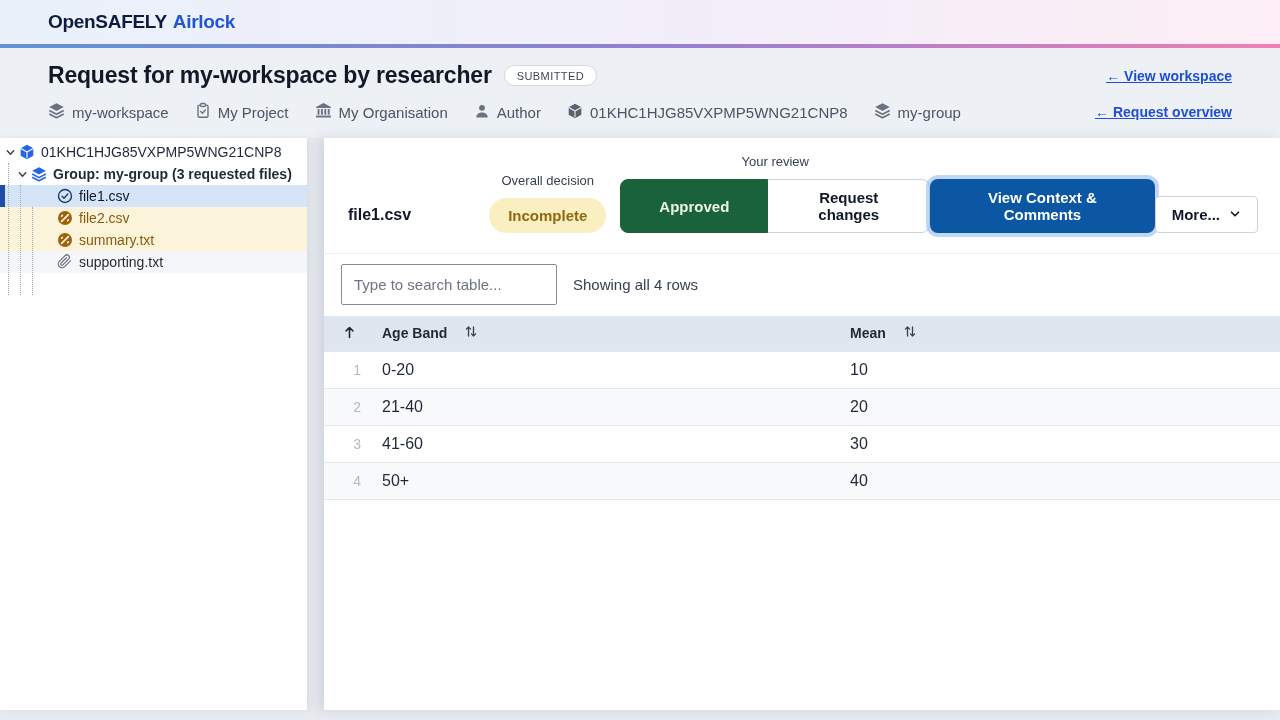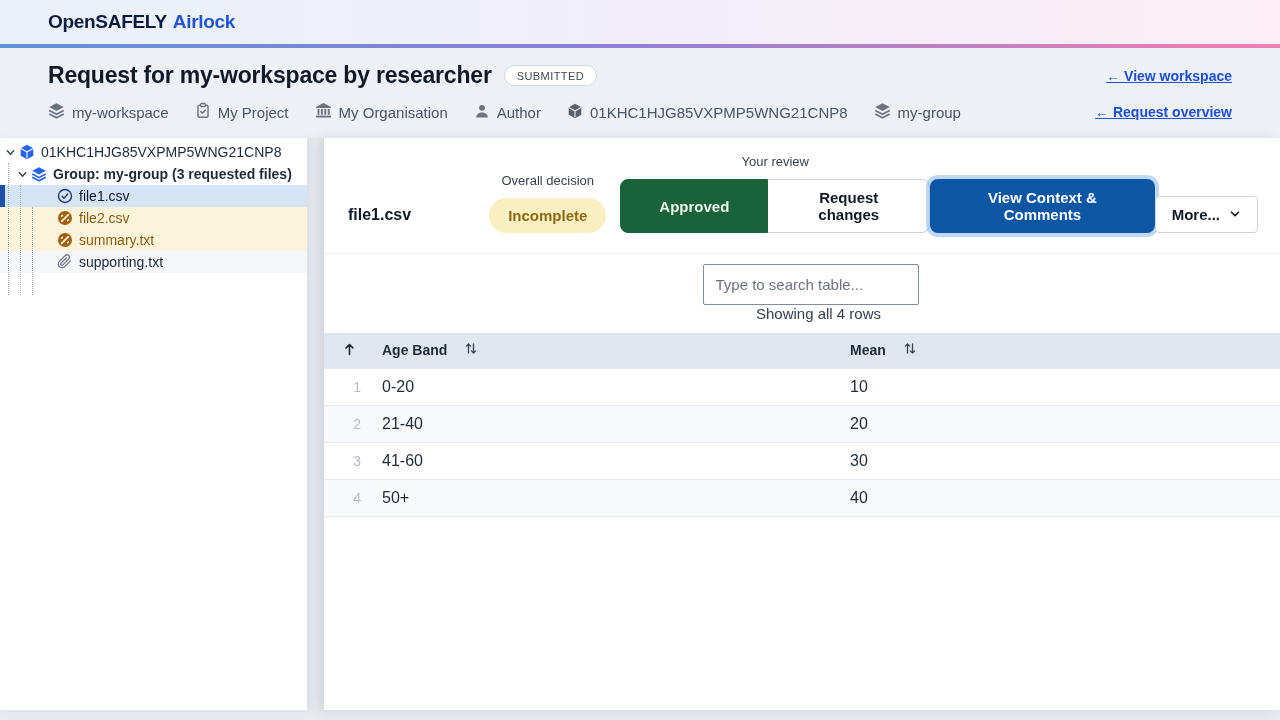"Type to search table..." .table-toolbar { flex-direction: column -> none }
